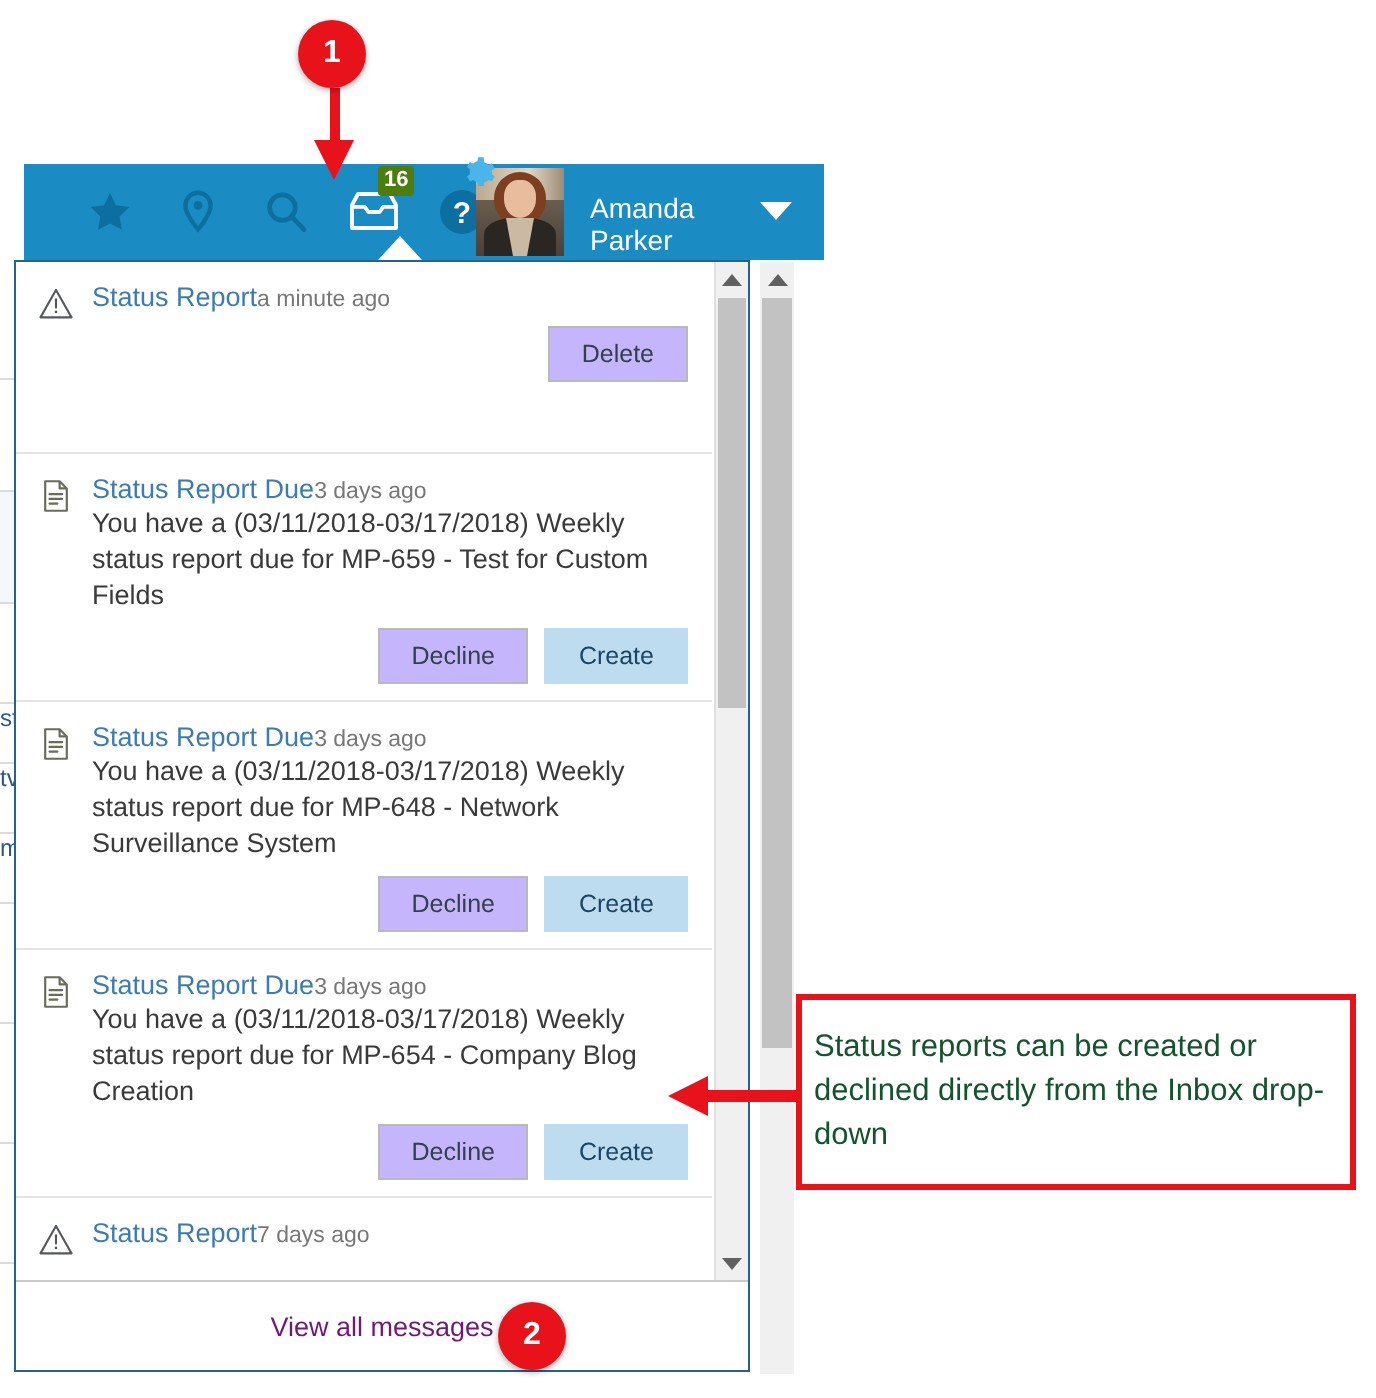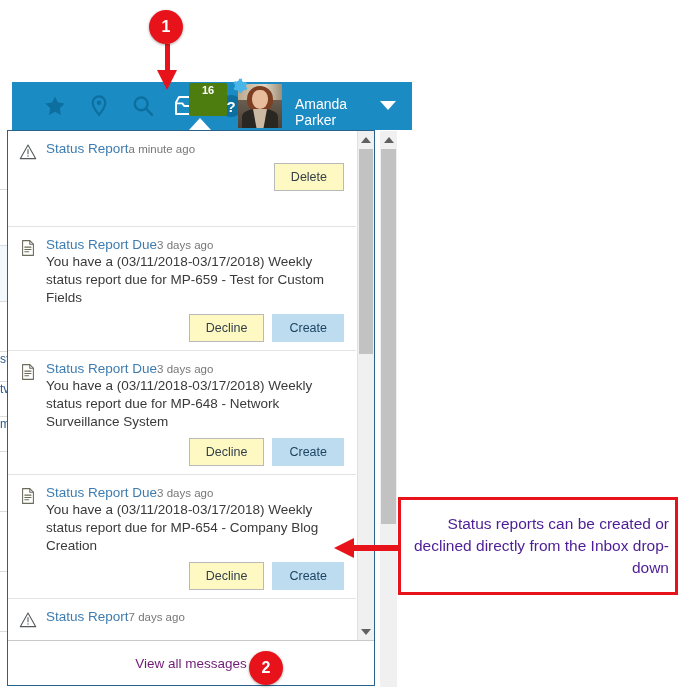"16" .badge { height: 33px -> 15px; padding: 0 13px -> 0 3px }
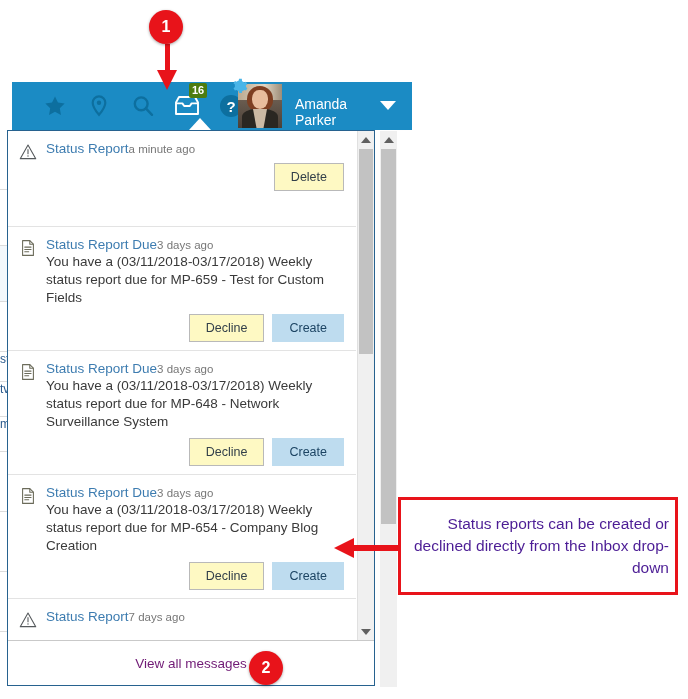"Delete" .btn { background: #fef9c3 -> #c4b5fd }
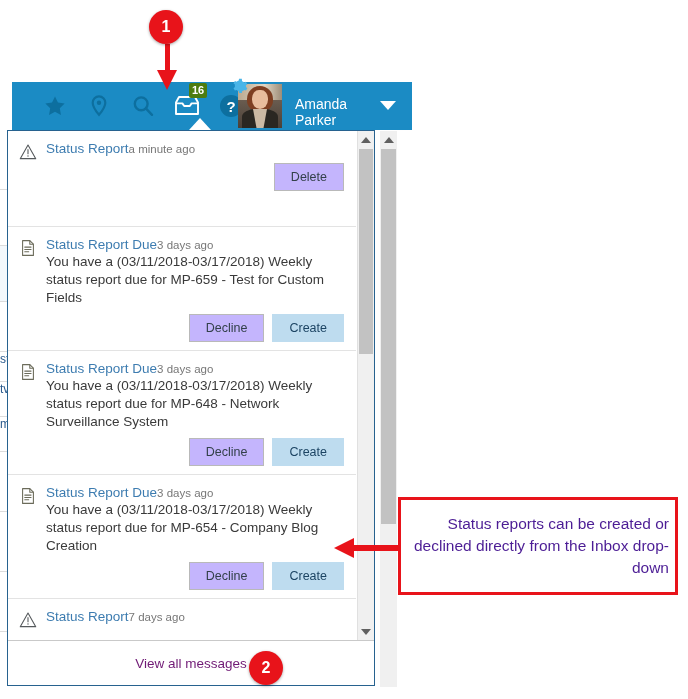"Status reports can be created" .callout-text { color: #4c1d95 -> #14532d; text-align: right -> left }
